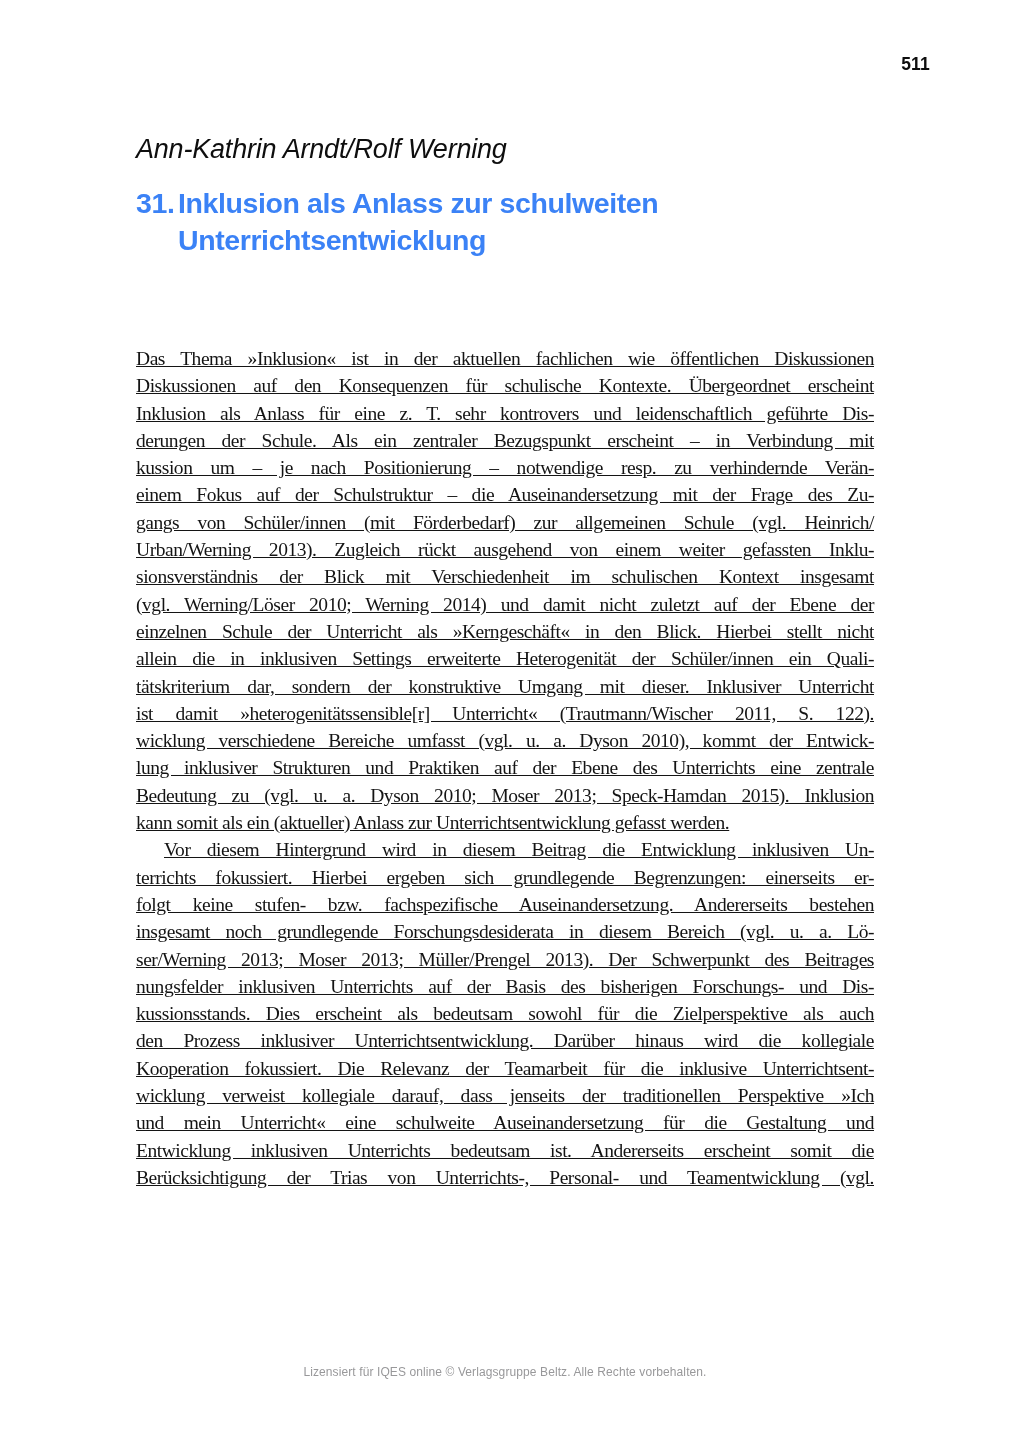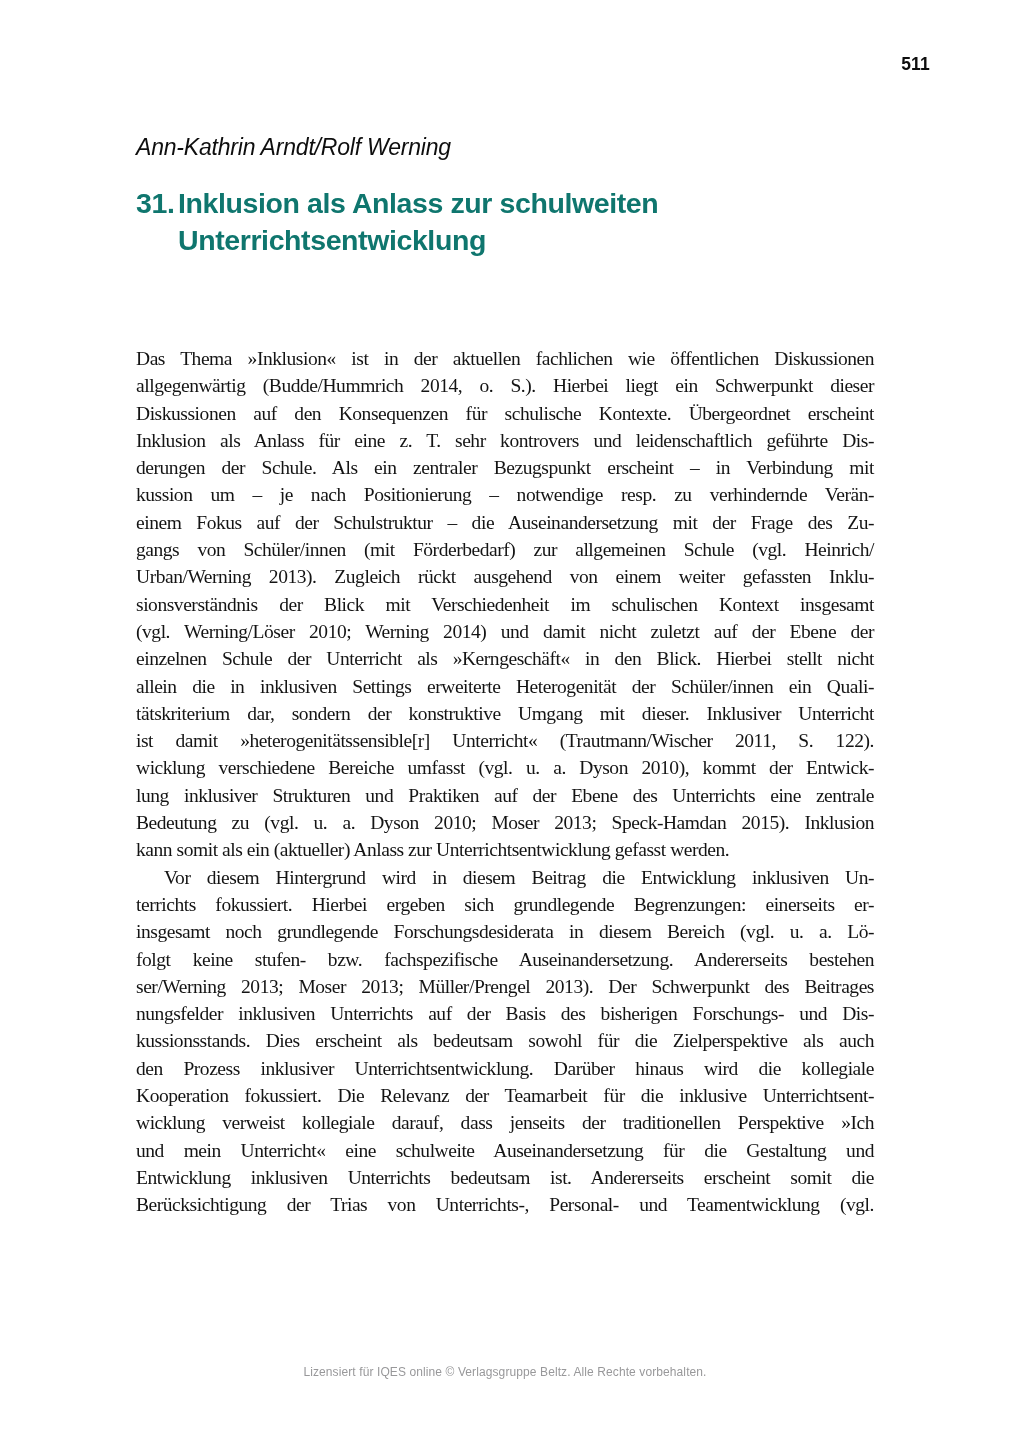"Ann-Kathrin Arndt/Rolf Werning" .author-line { font-size: 23px -> 27px }
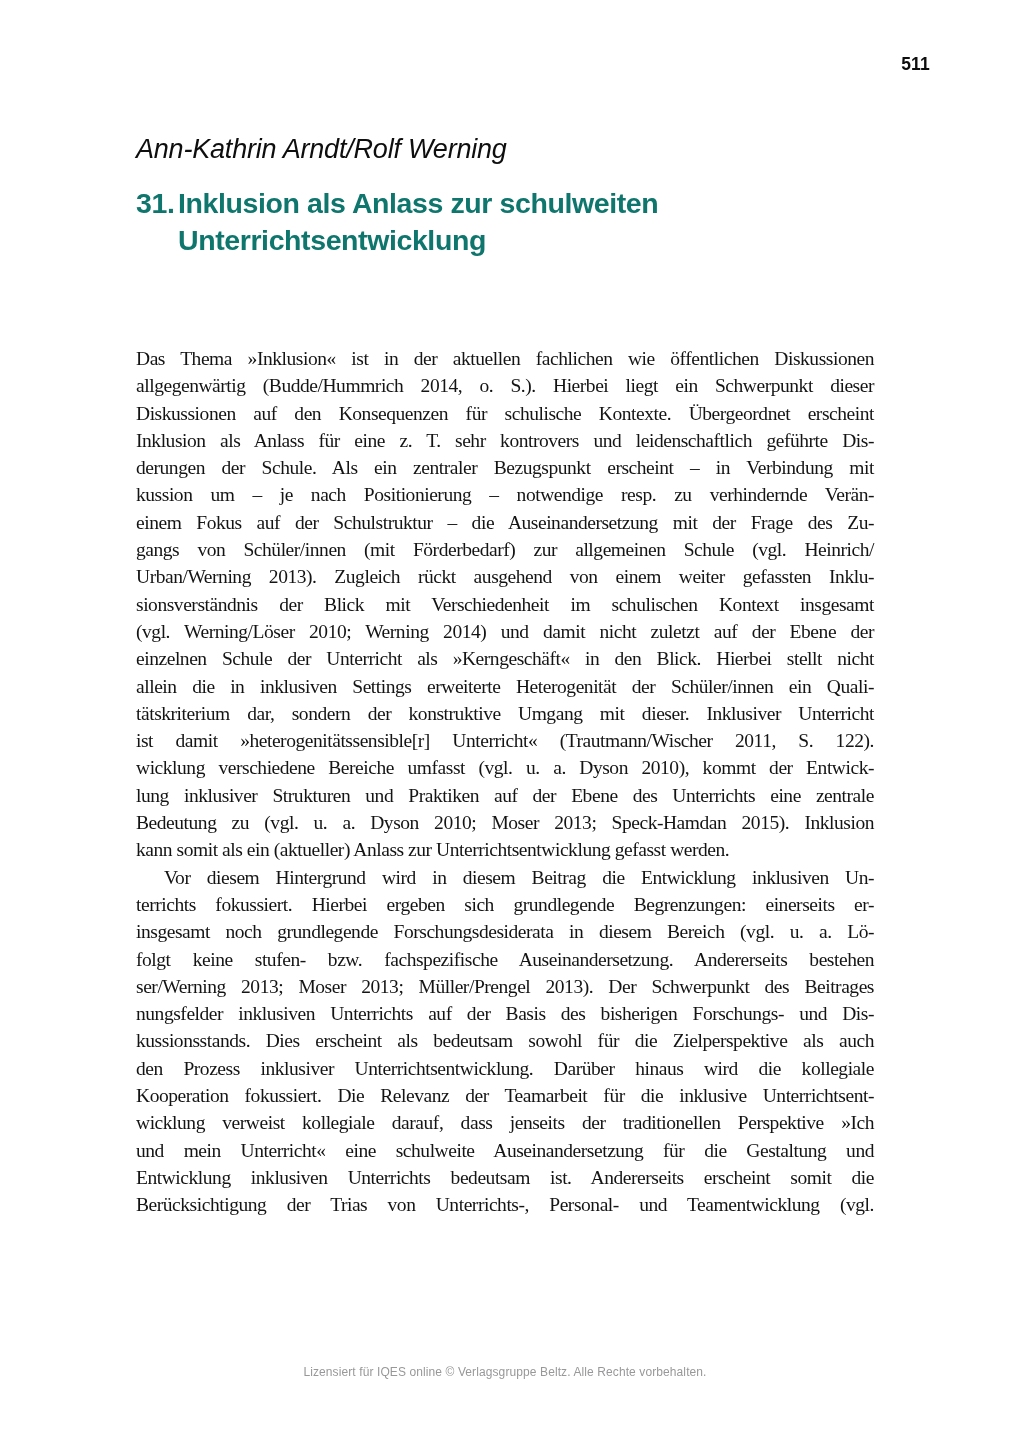"31." .chapter-title { color: #0f766e -> #3b82f6 }
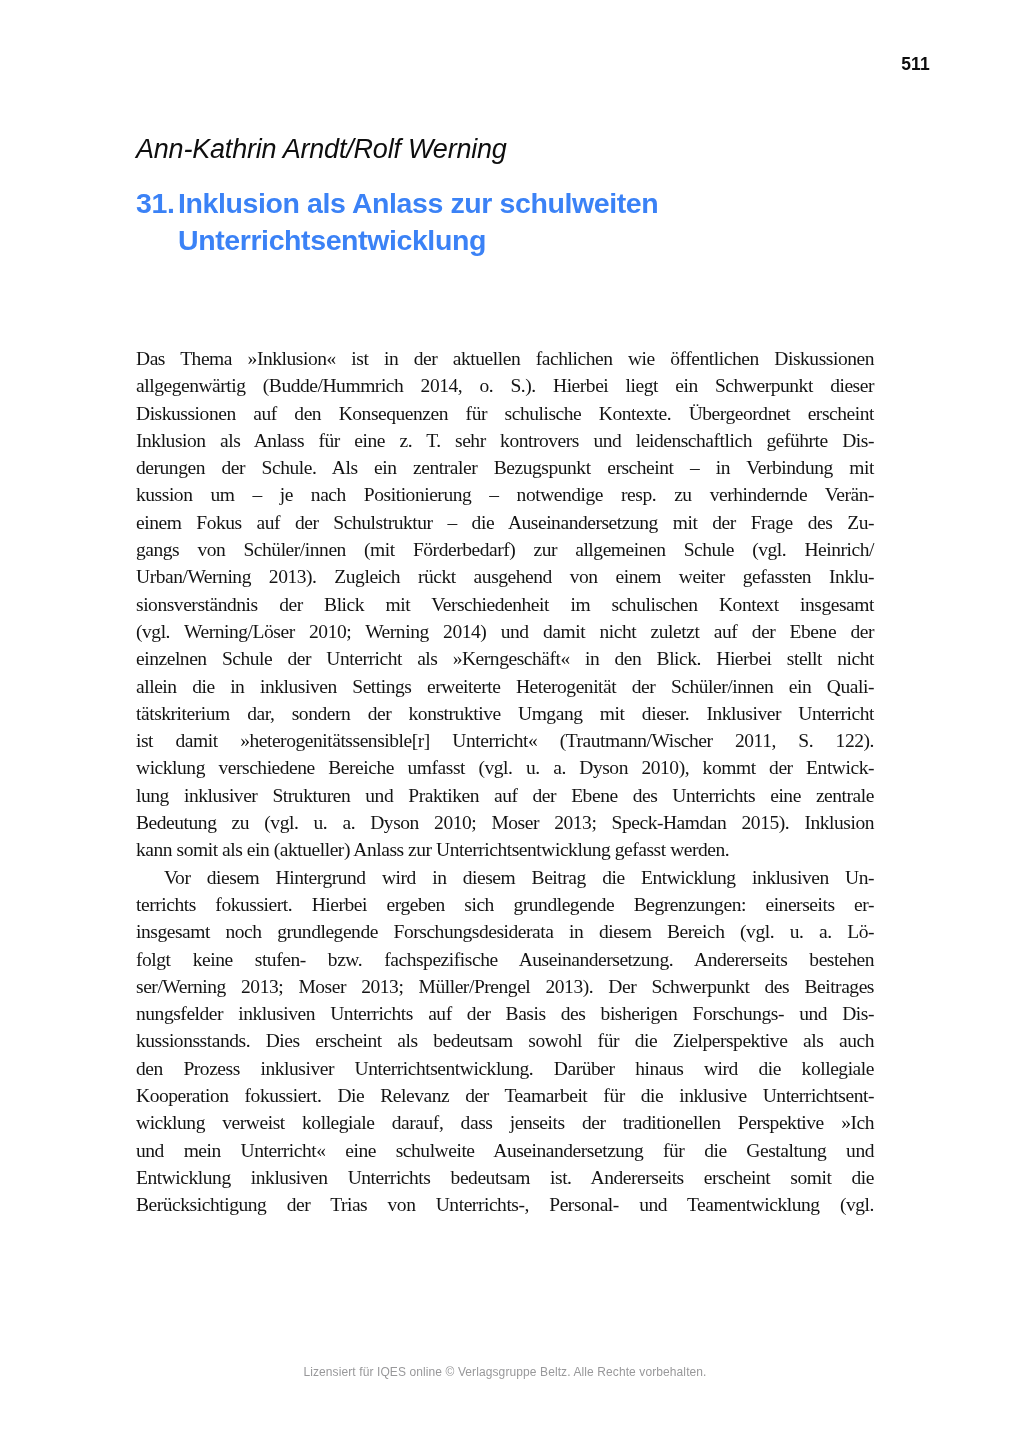"Das Thema »Inklusion« ist in" .para { text-decoration: none -> underline }
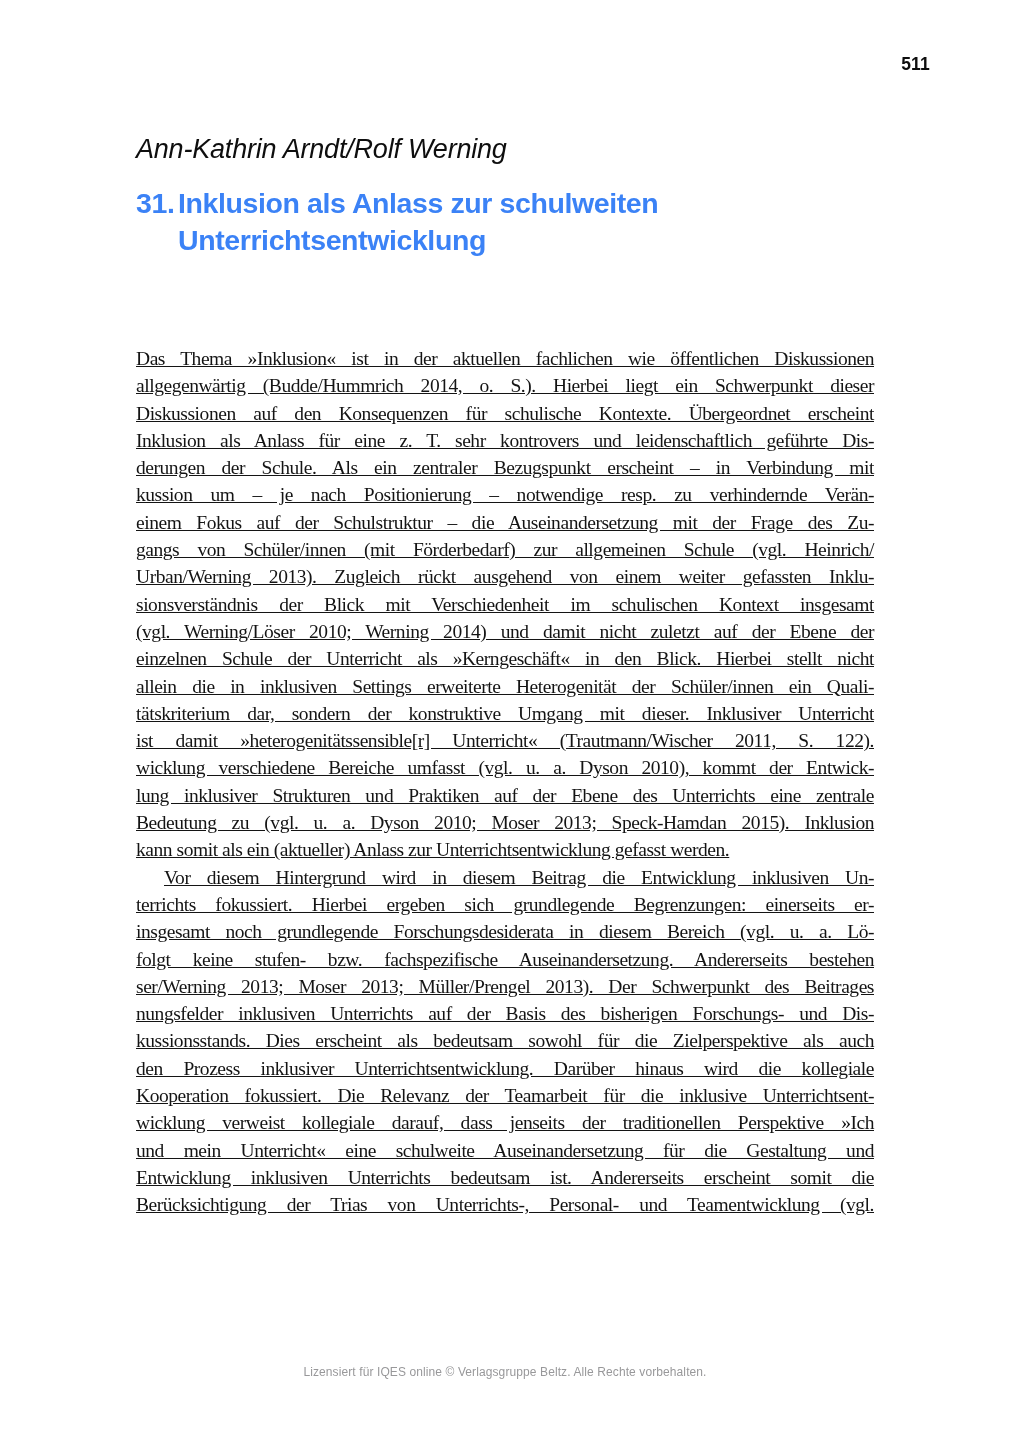"allgegenwärtig (Budde/Hummrich 2014, o." div.line { html: <div>allgegenwärtig (Budde/Hummrich 2014, o. S.). Hierbei liegt ein Schwerpunkt dieser</div> -> none }
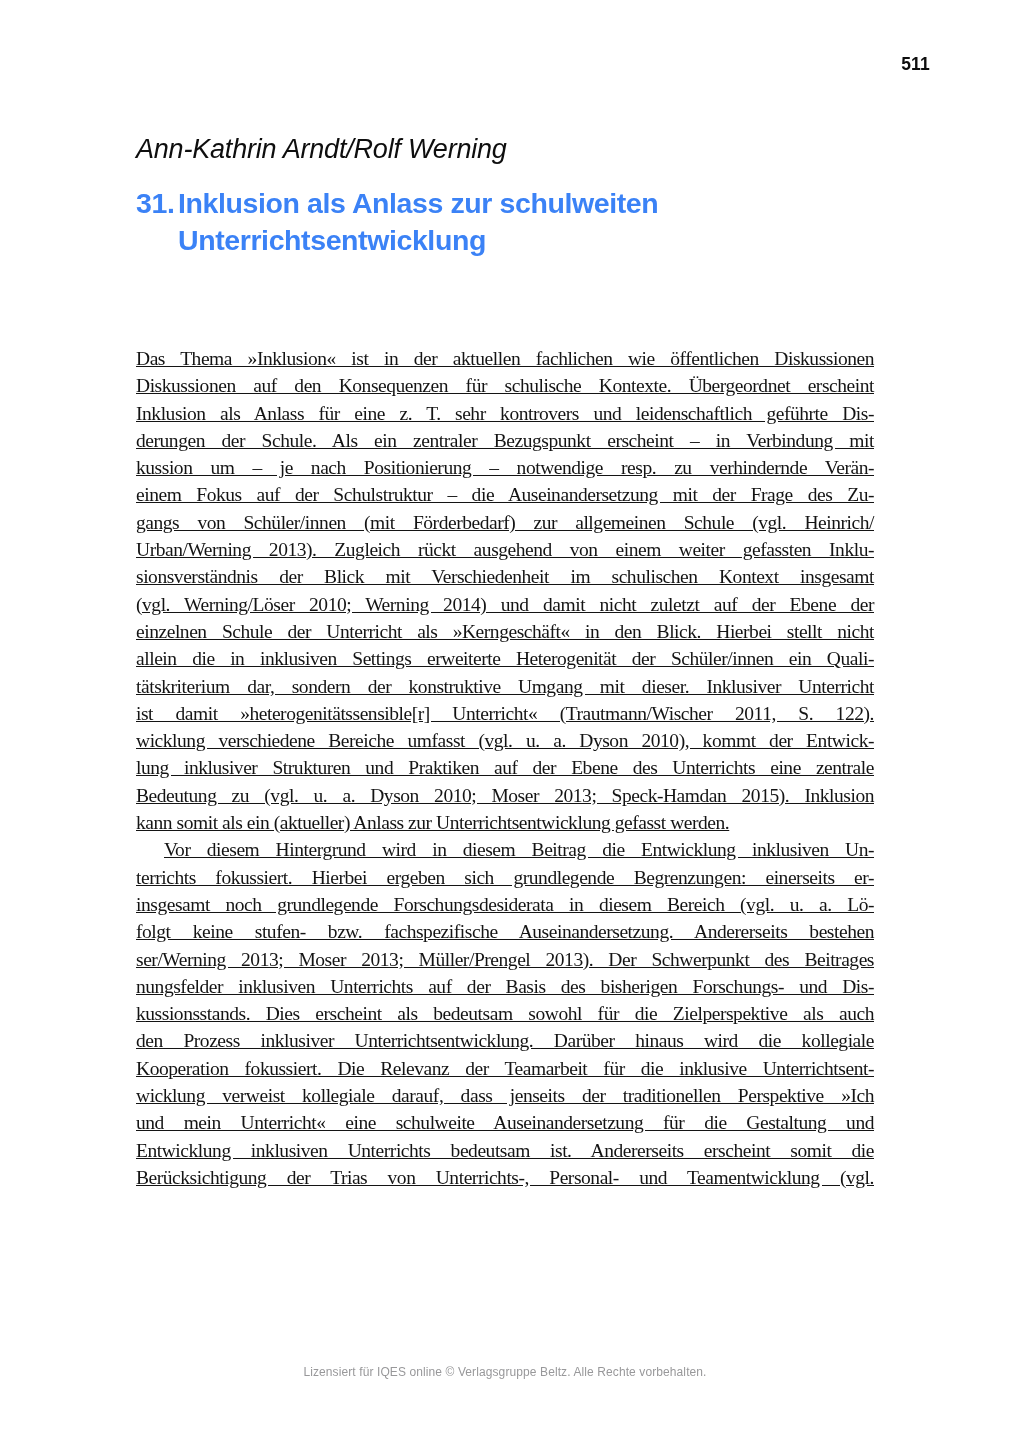"insgesamt noch grundlegende" div.line { order: before "folgt keine stufen- bzw. fachspezifische" -> after "folgt keine stufen- bzw. fachspezifische" }
